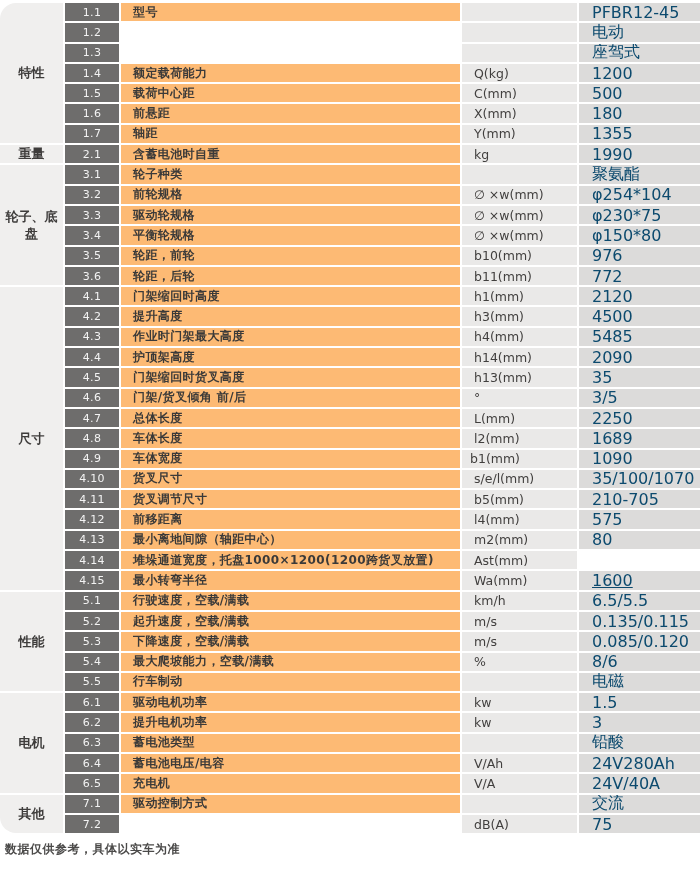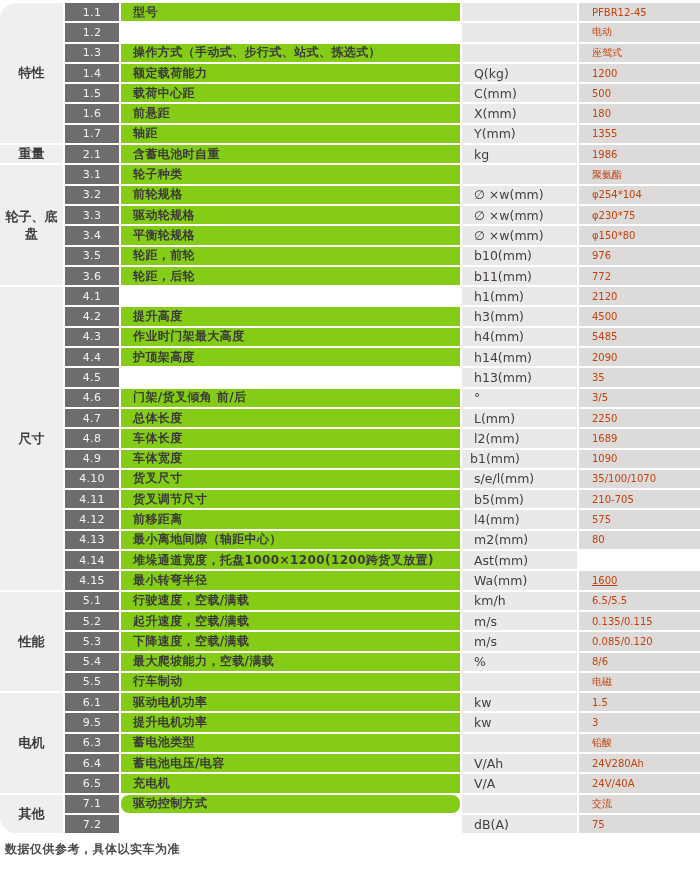"型号" .cell-desc { background: #84cc16 -> #fdba74 }
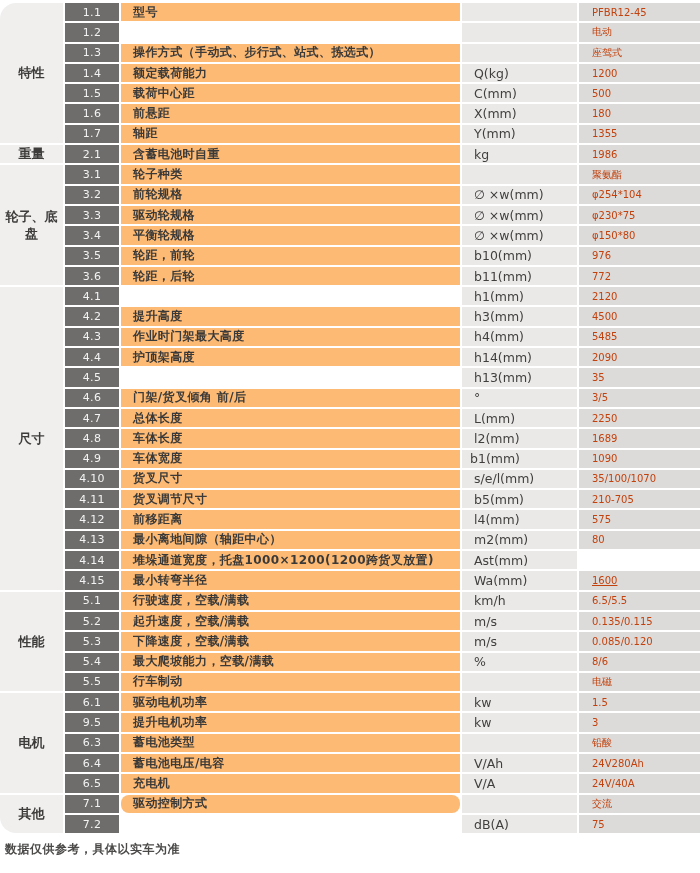"PFBR12-45" .cell-value { color: #c2410c -> #0c4a6e; font-size: 10px -> 16px }
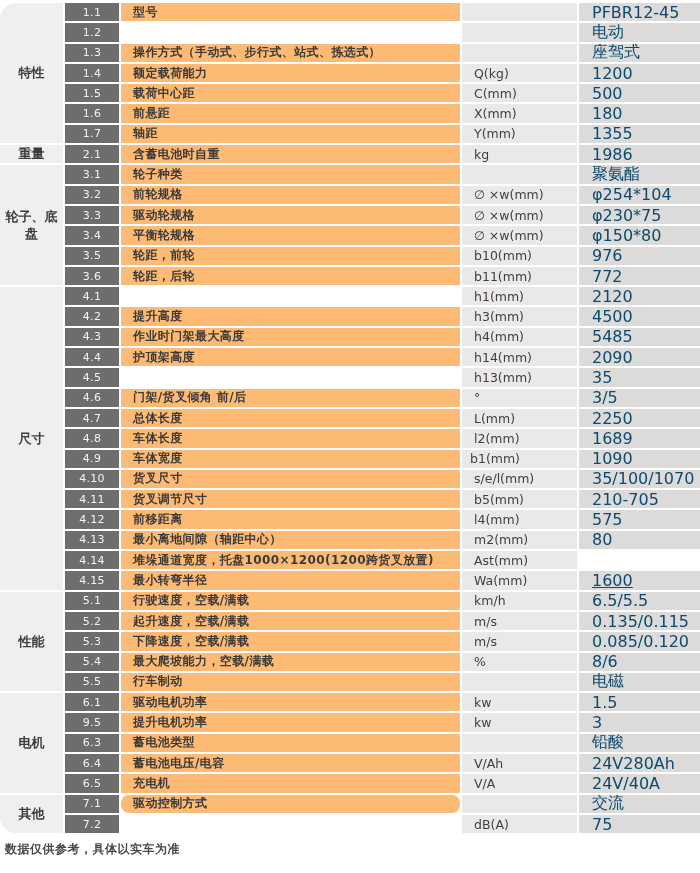"操作方式（手动式、步行式、站式、拣选式）" div.cell { html: <div>操作方式（手动式、步行式、站式、拣选式）</div> -> none }
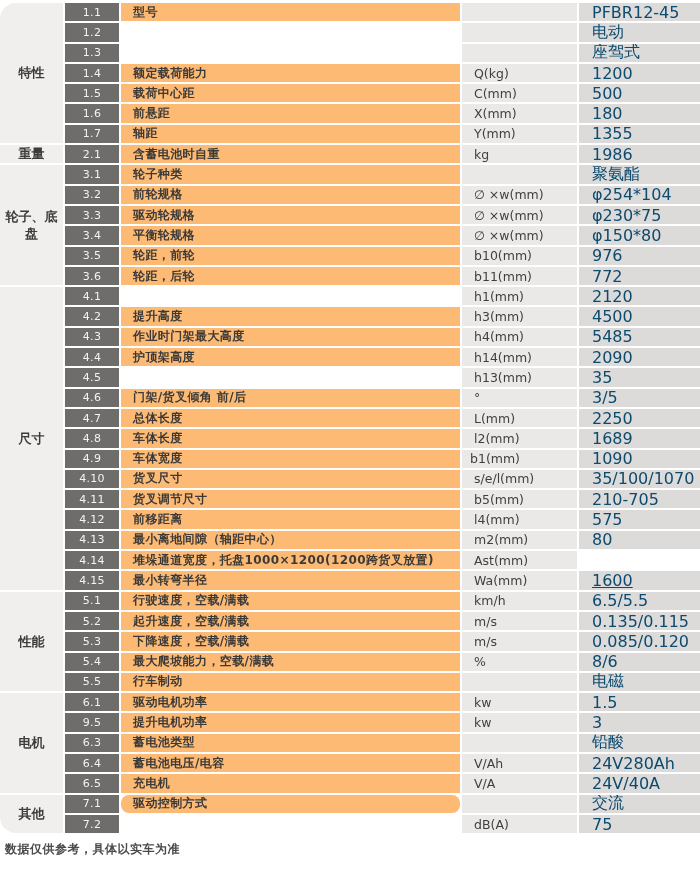"1986" div.cell { text: 1986 -> 1990 }
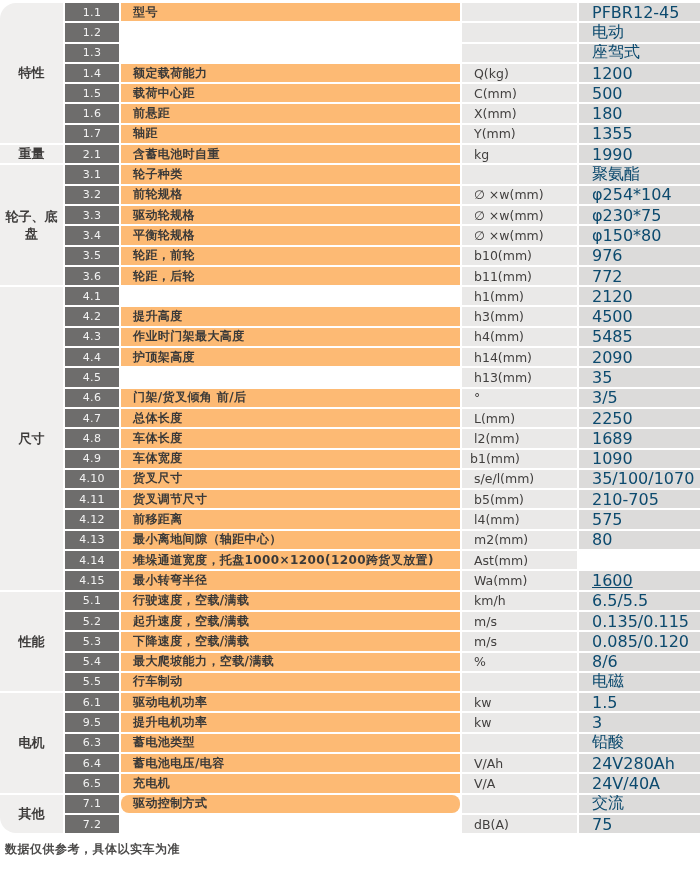"门架缩回时高度" div.cell { html: none -> <div>门架缩回时高度</div> }
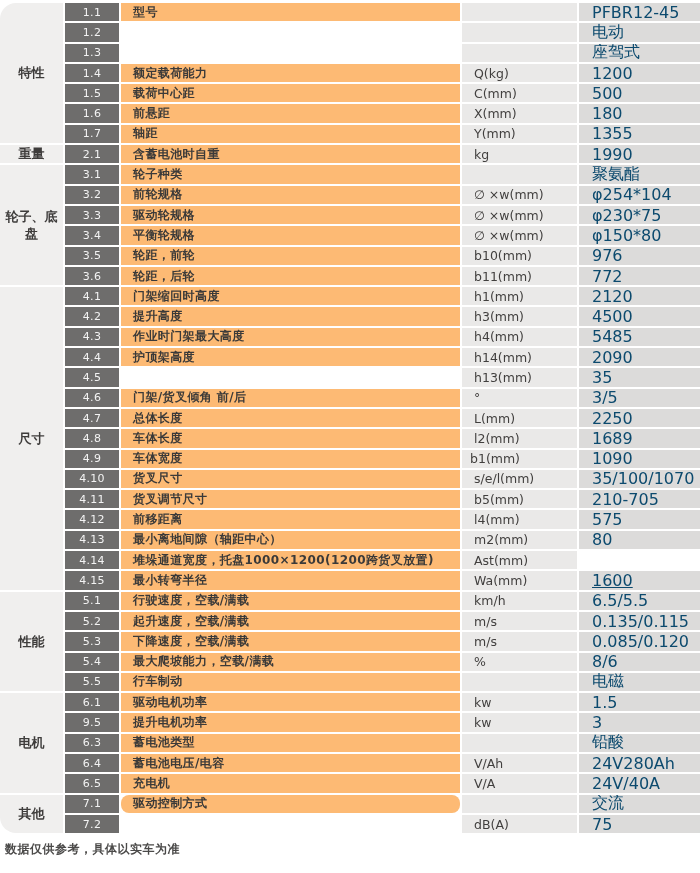"门架缩回时货叉高度" div.cell { html: none -> <div>门架缩回时货叉高度</div> }
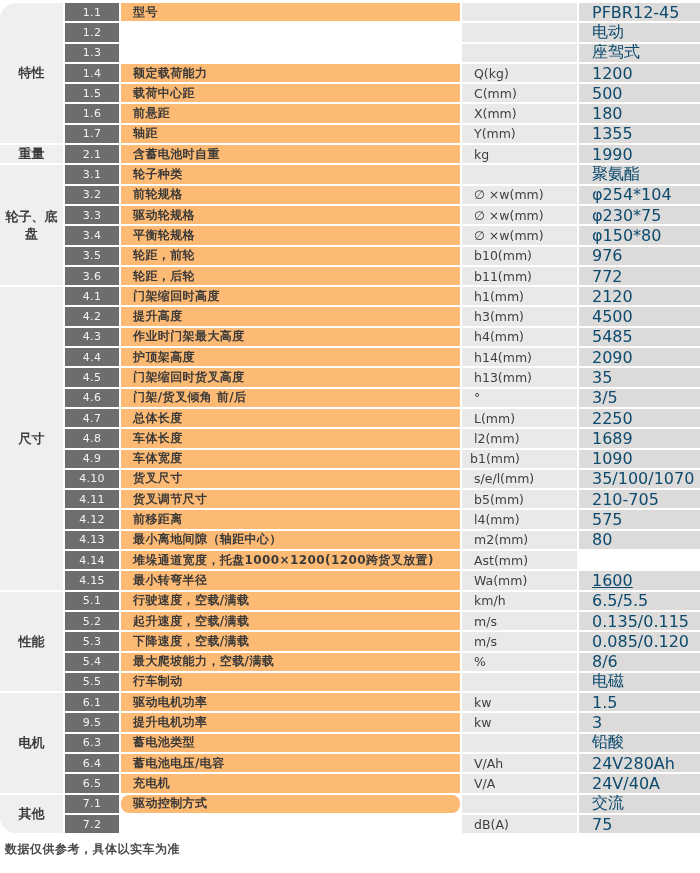"9.5" div.cell { text: 9.5 -> 6.2 }
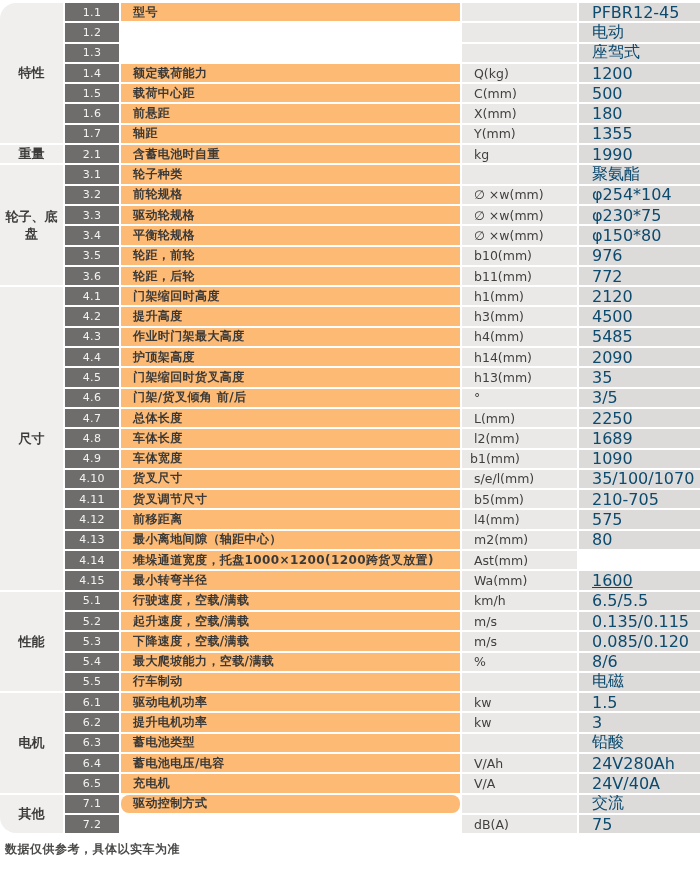"驱动控制方式" div.cell { border-radius: 8px -> none }
